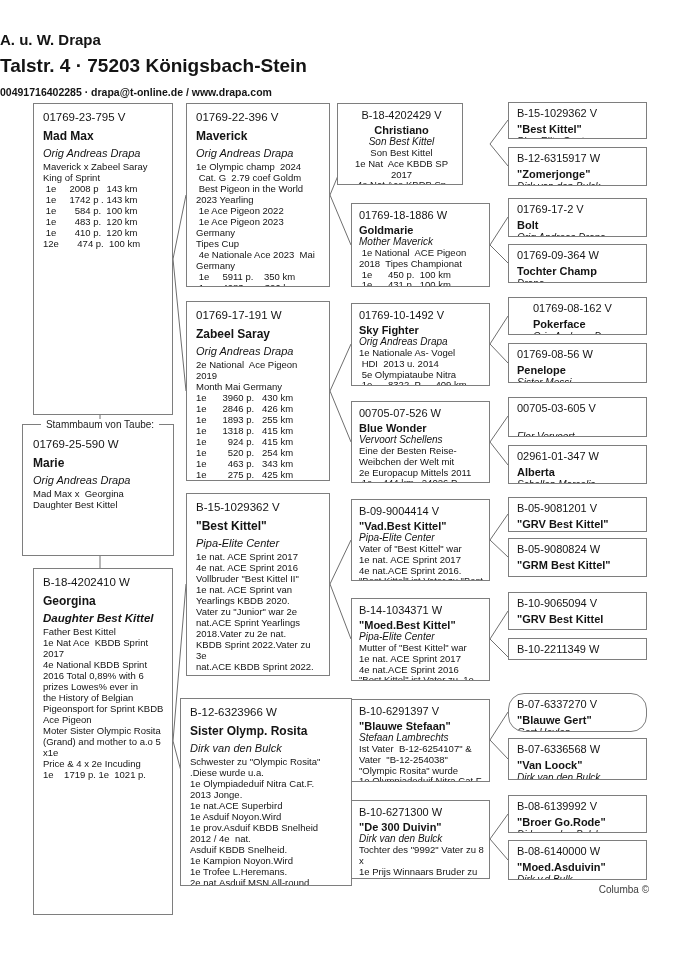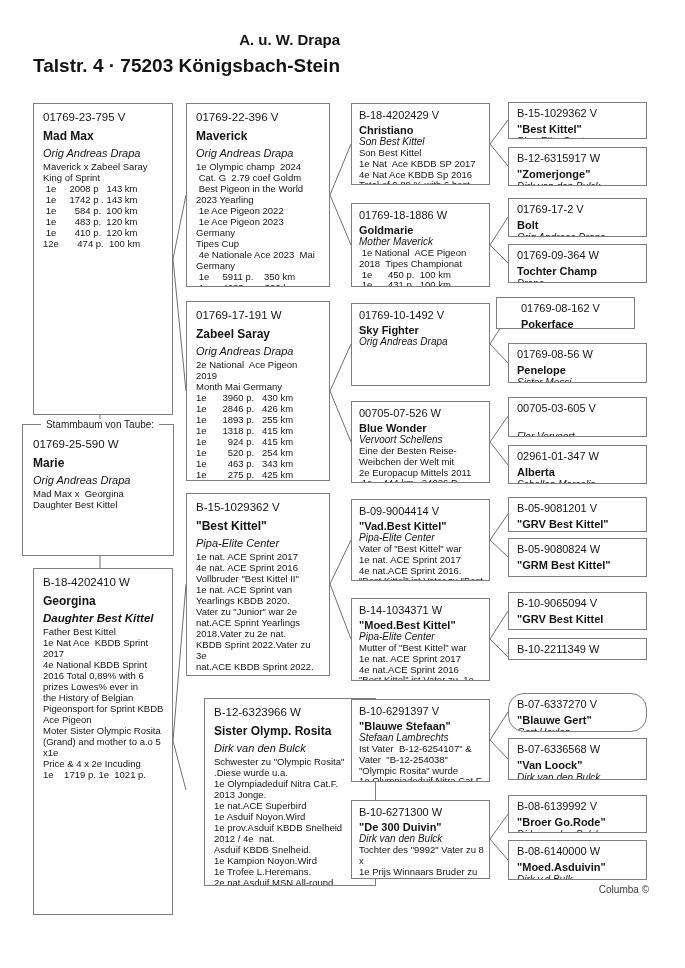"A. u. W. Drapa" .header { text-align: right -> left }
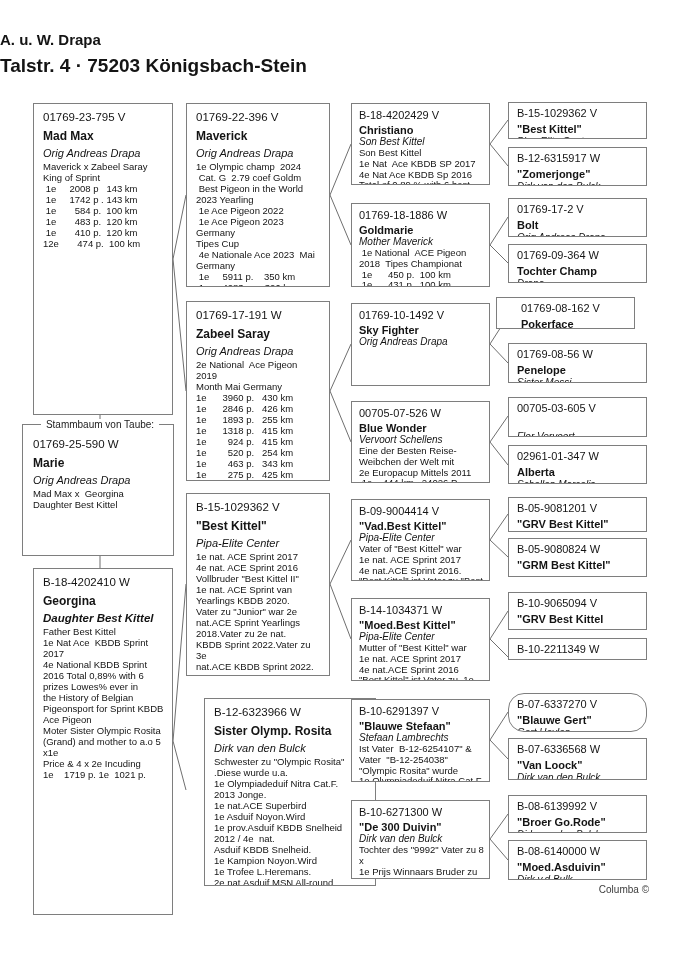"00491716402285 · drapa@t-online.de /" div.contact { html: none -> <div>00491716402285 · drapa@t-online.de / www.drapa.com</div> }
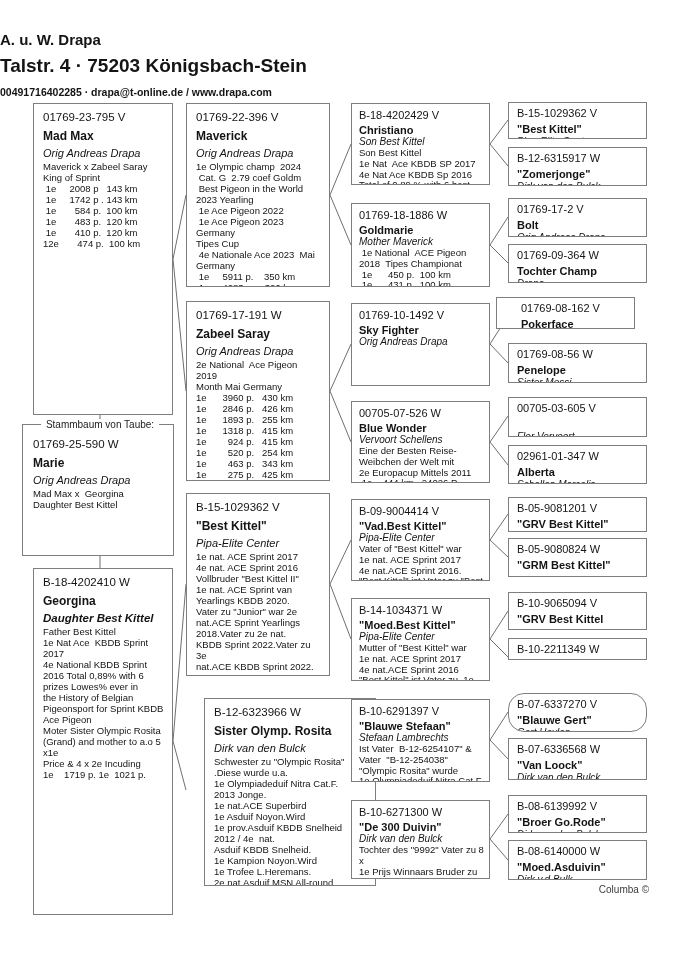"B-18-4202429 V" div.box { left: 351px -> 337px; text-align: none -> center; width: 139px -> 126px }
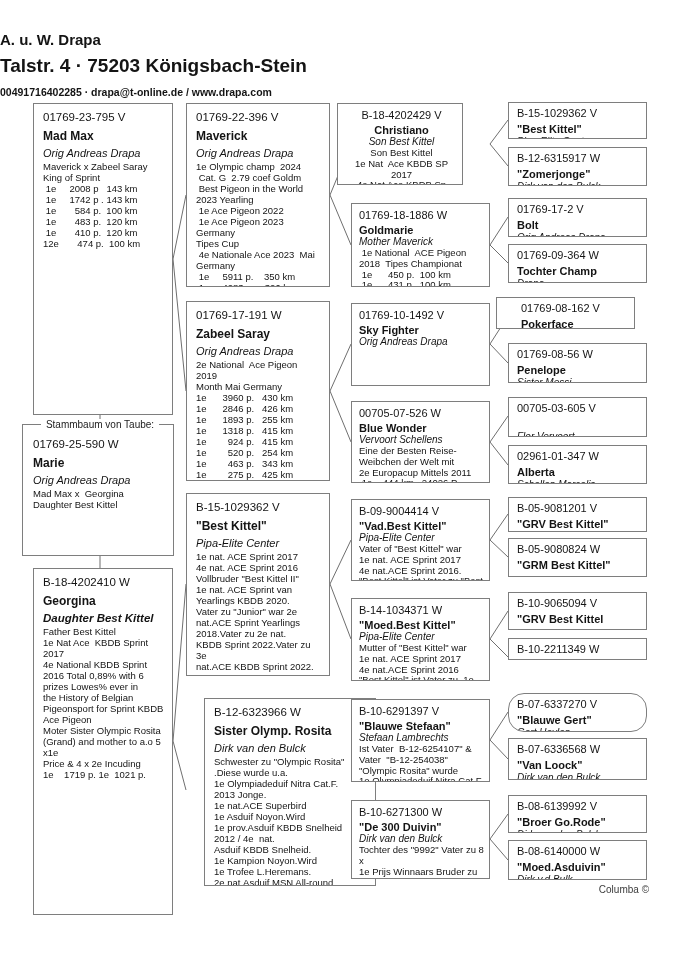"01769-08-162 V" div.box { height: 32px -> 38px; left: 496px -> 508px }
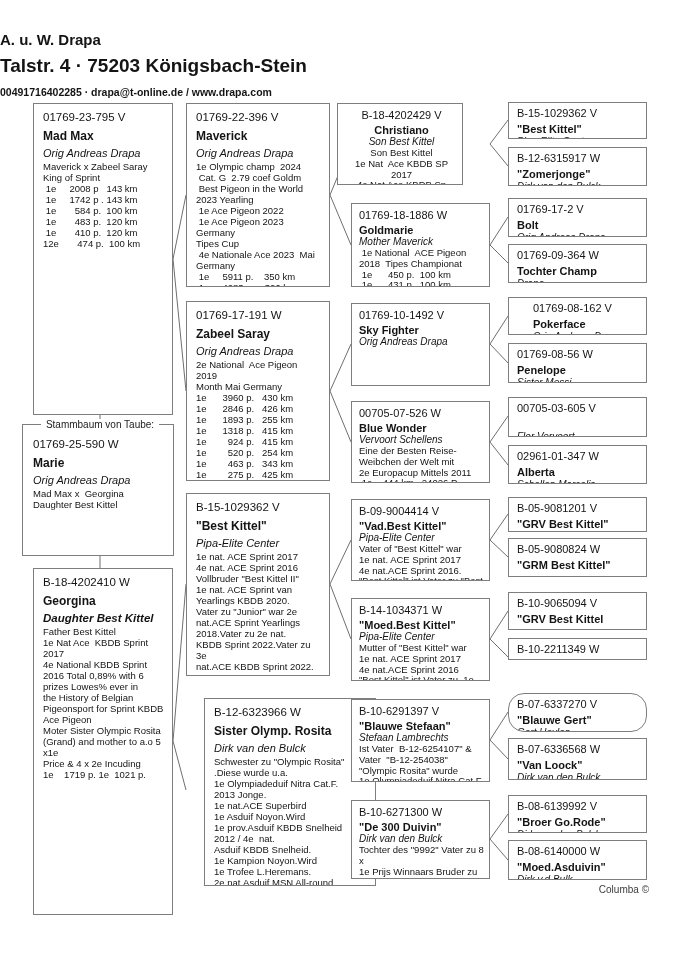"1e Nationale As- Vogel" div.bodytext { html: none -> <div>1e Nationale As- Vogel HDI 2013 u. 2014 5e Olympiataube Nitra 1e 8322 P. 409 km</div> }
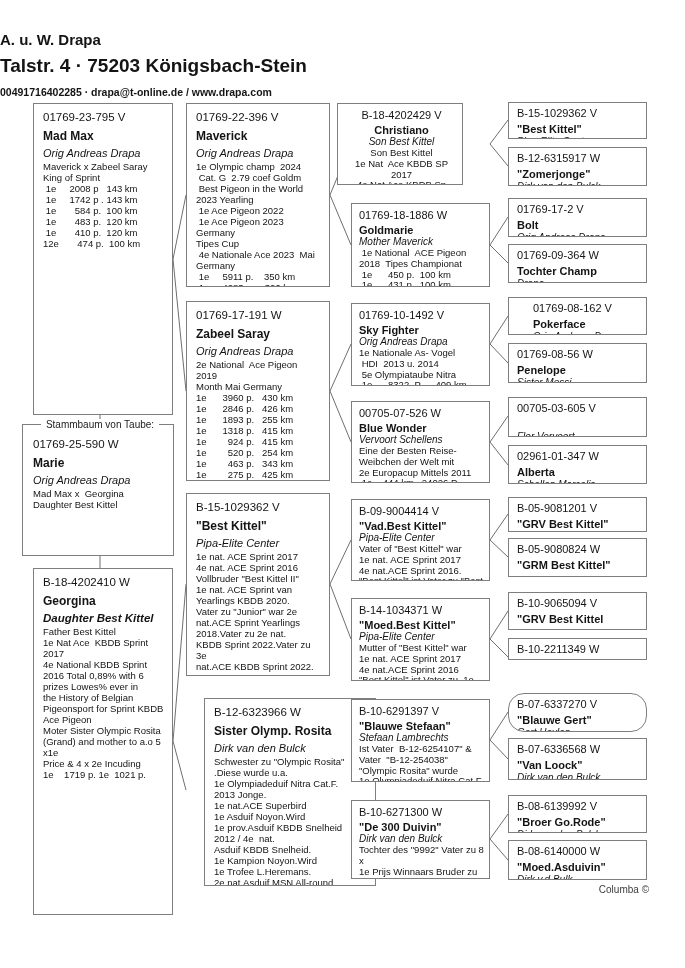"B-12-6323966 W" div.box { left: 204px -> 180px }
